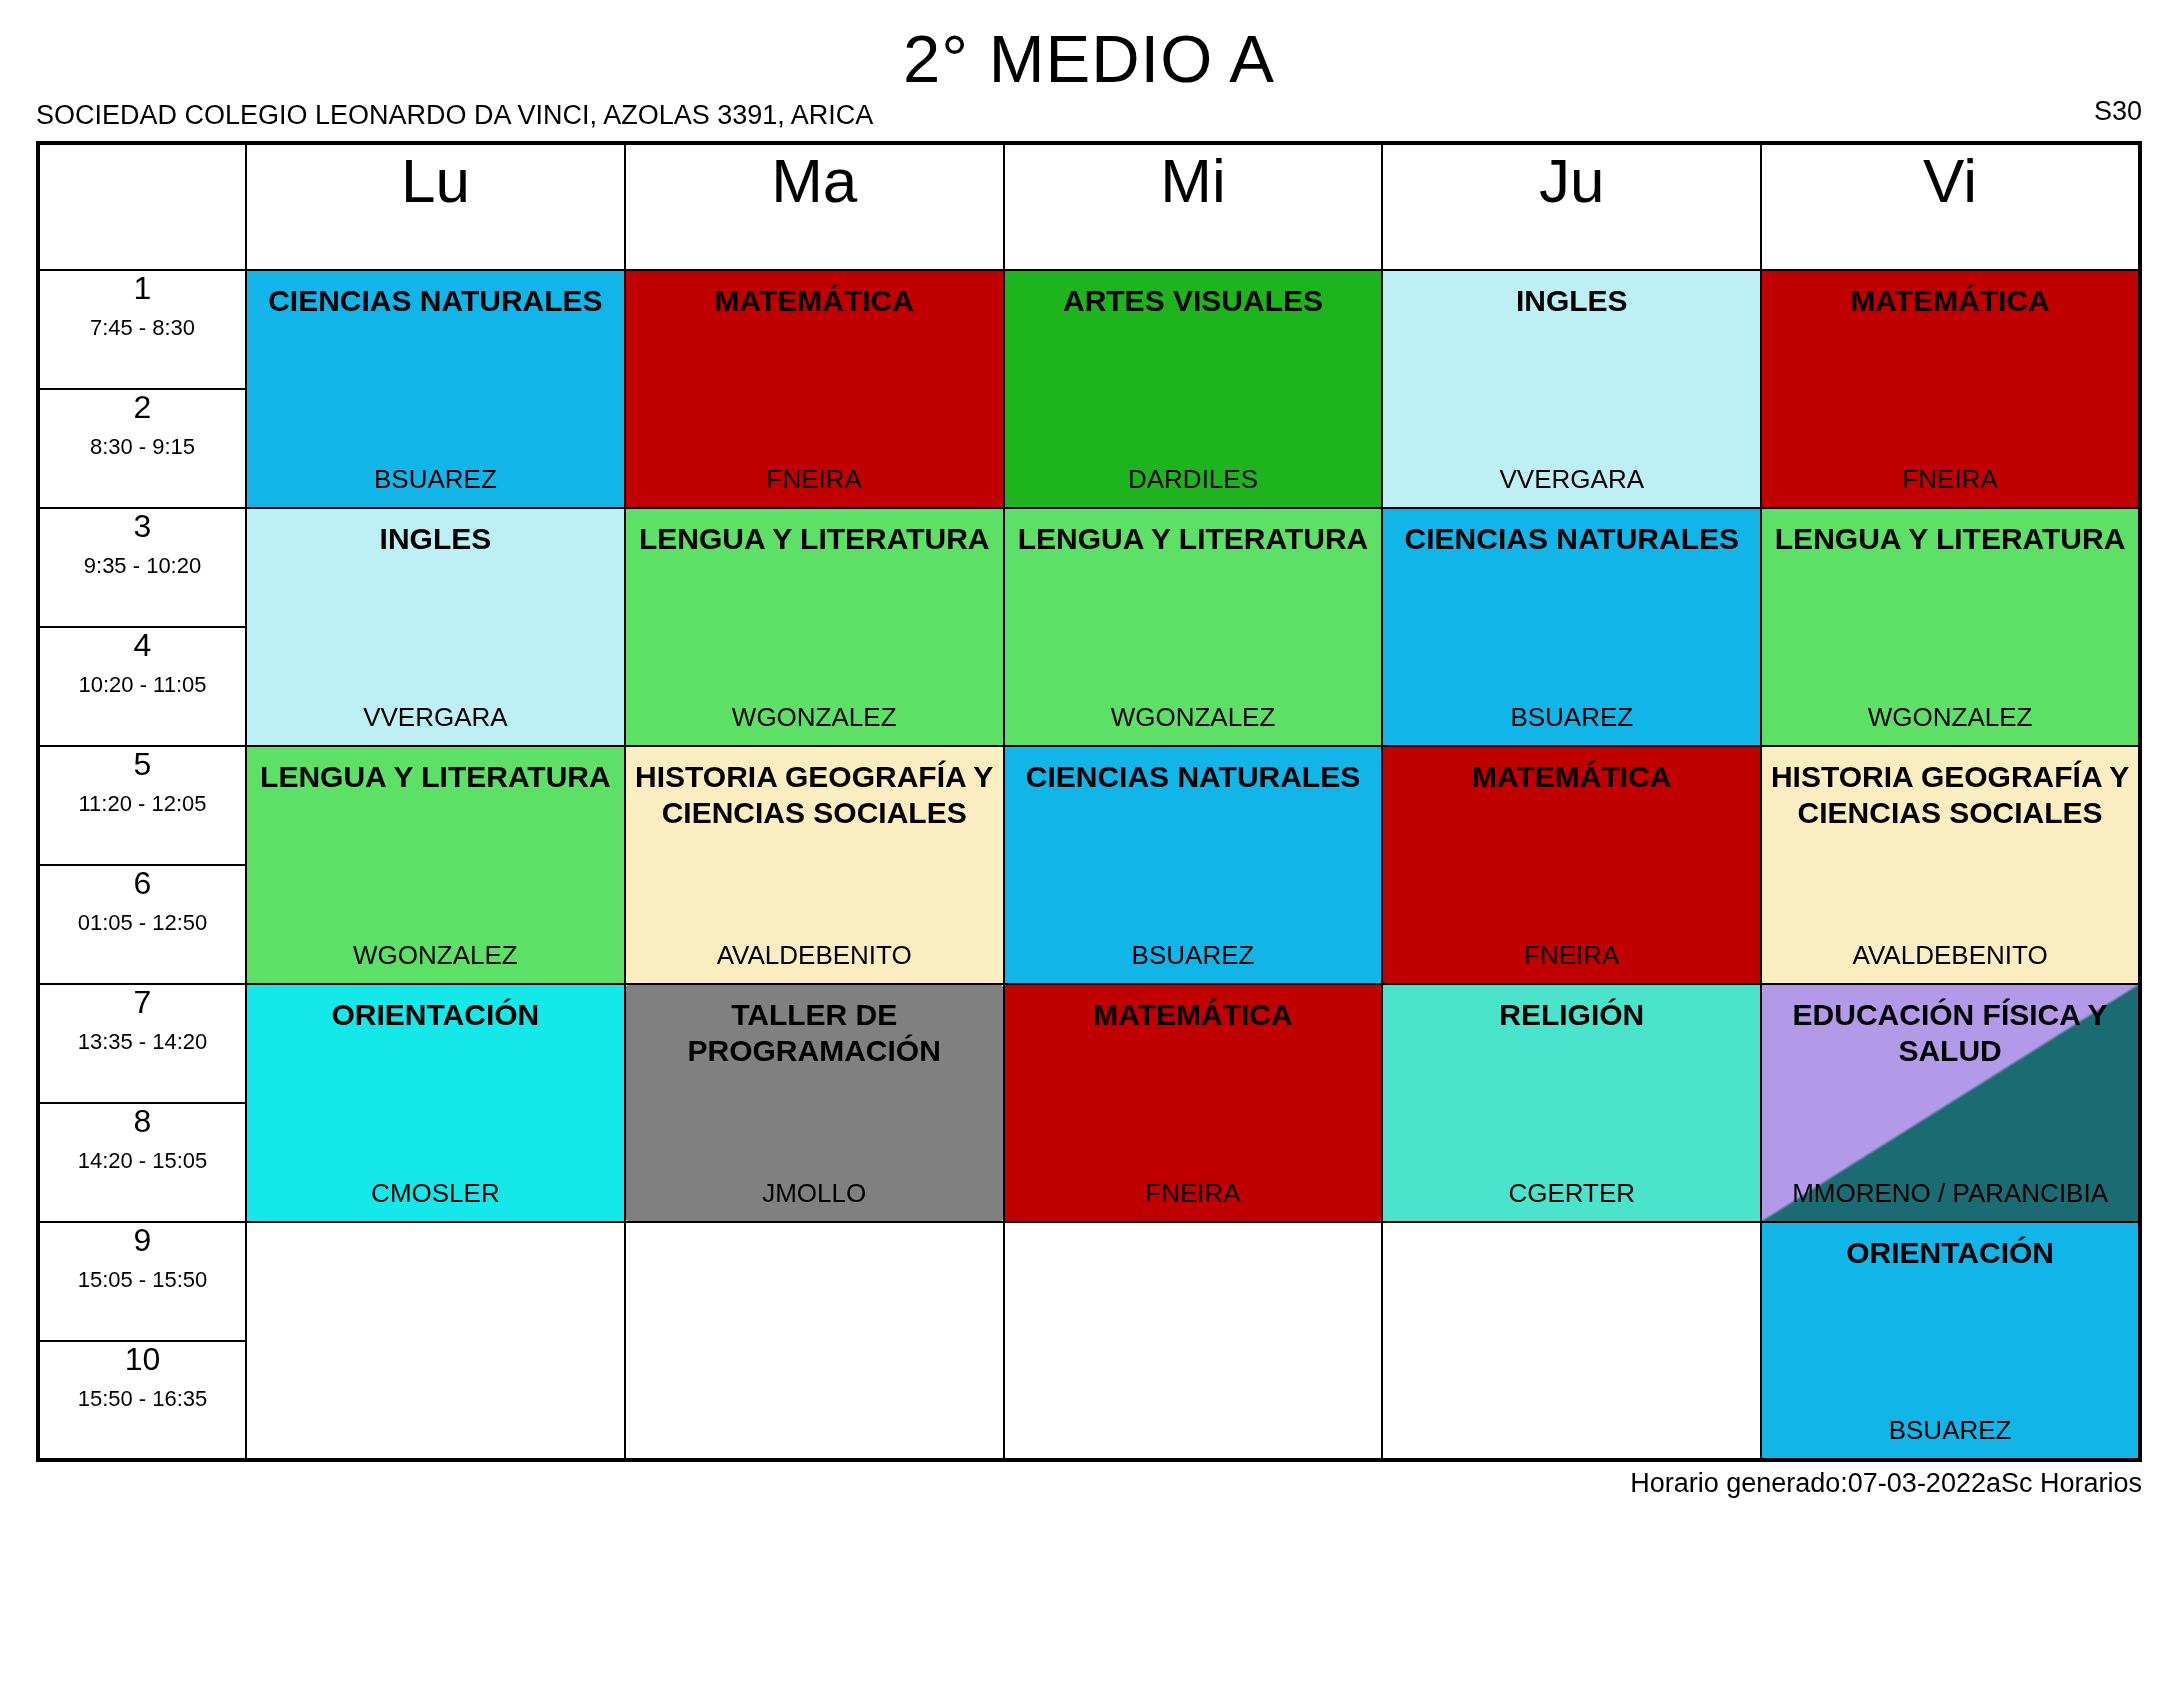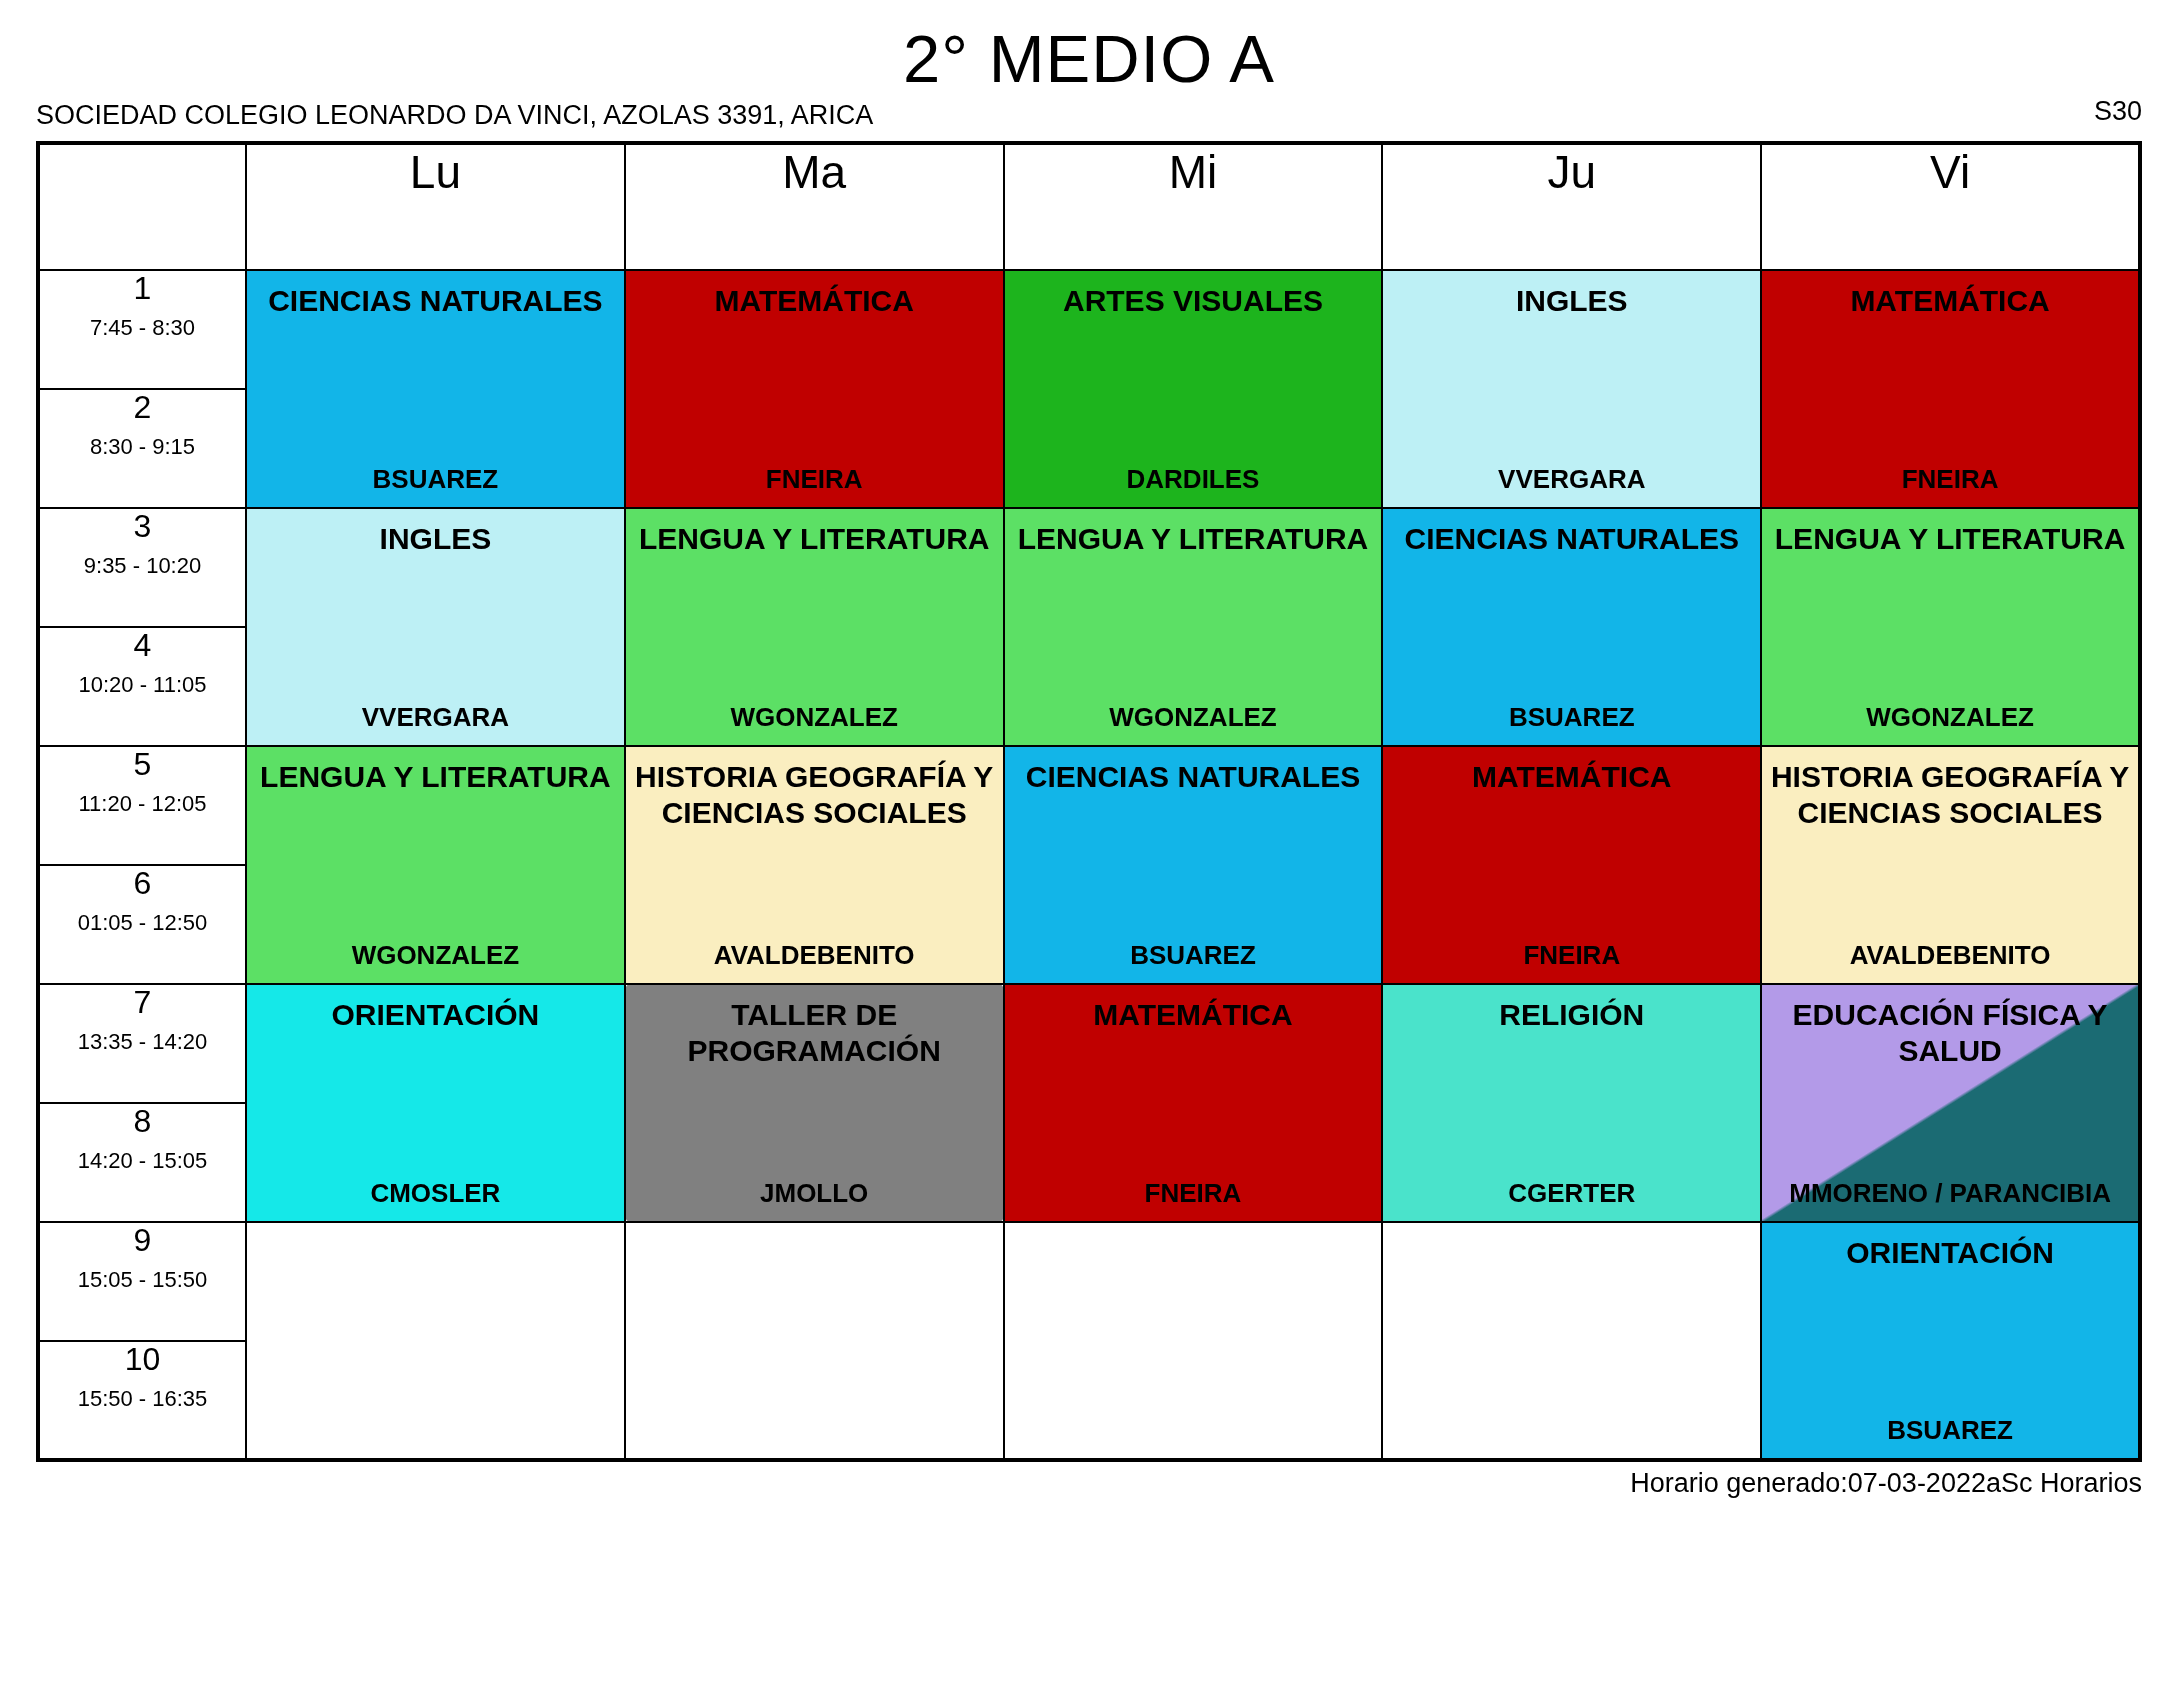"Lu" .day-head { font-size: 46px -> 62px }
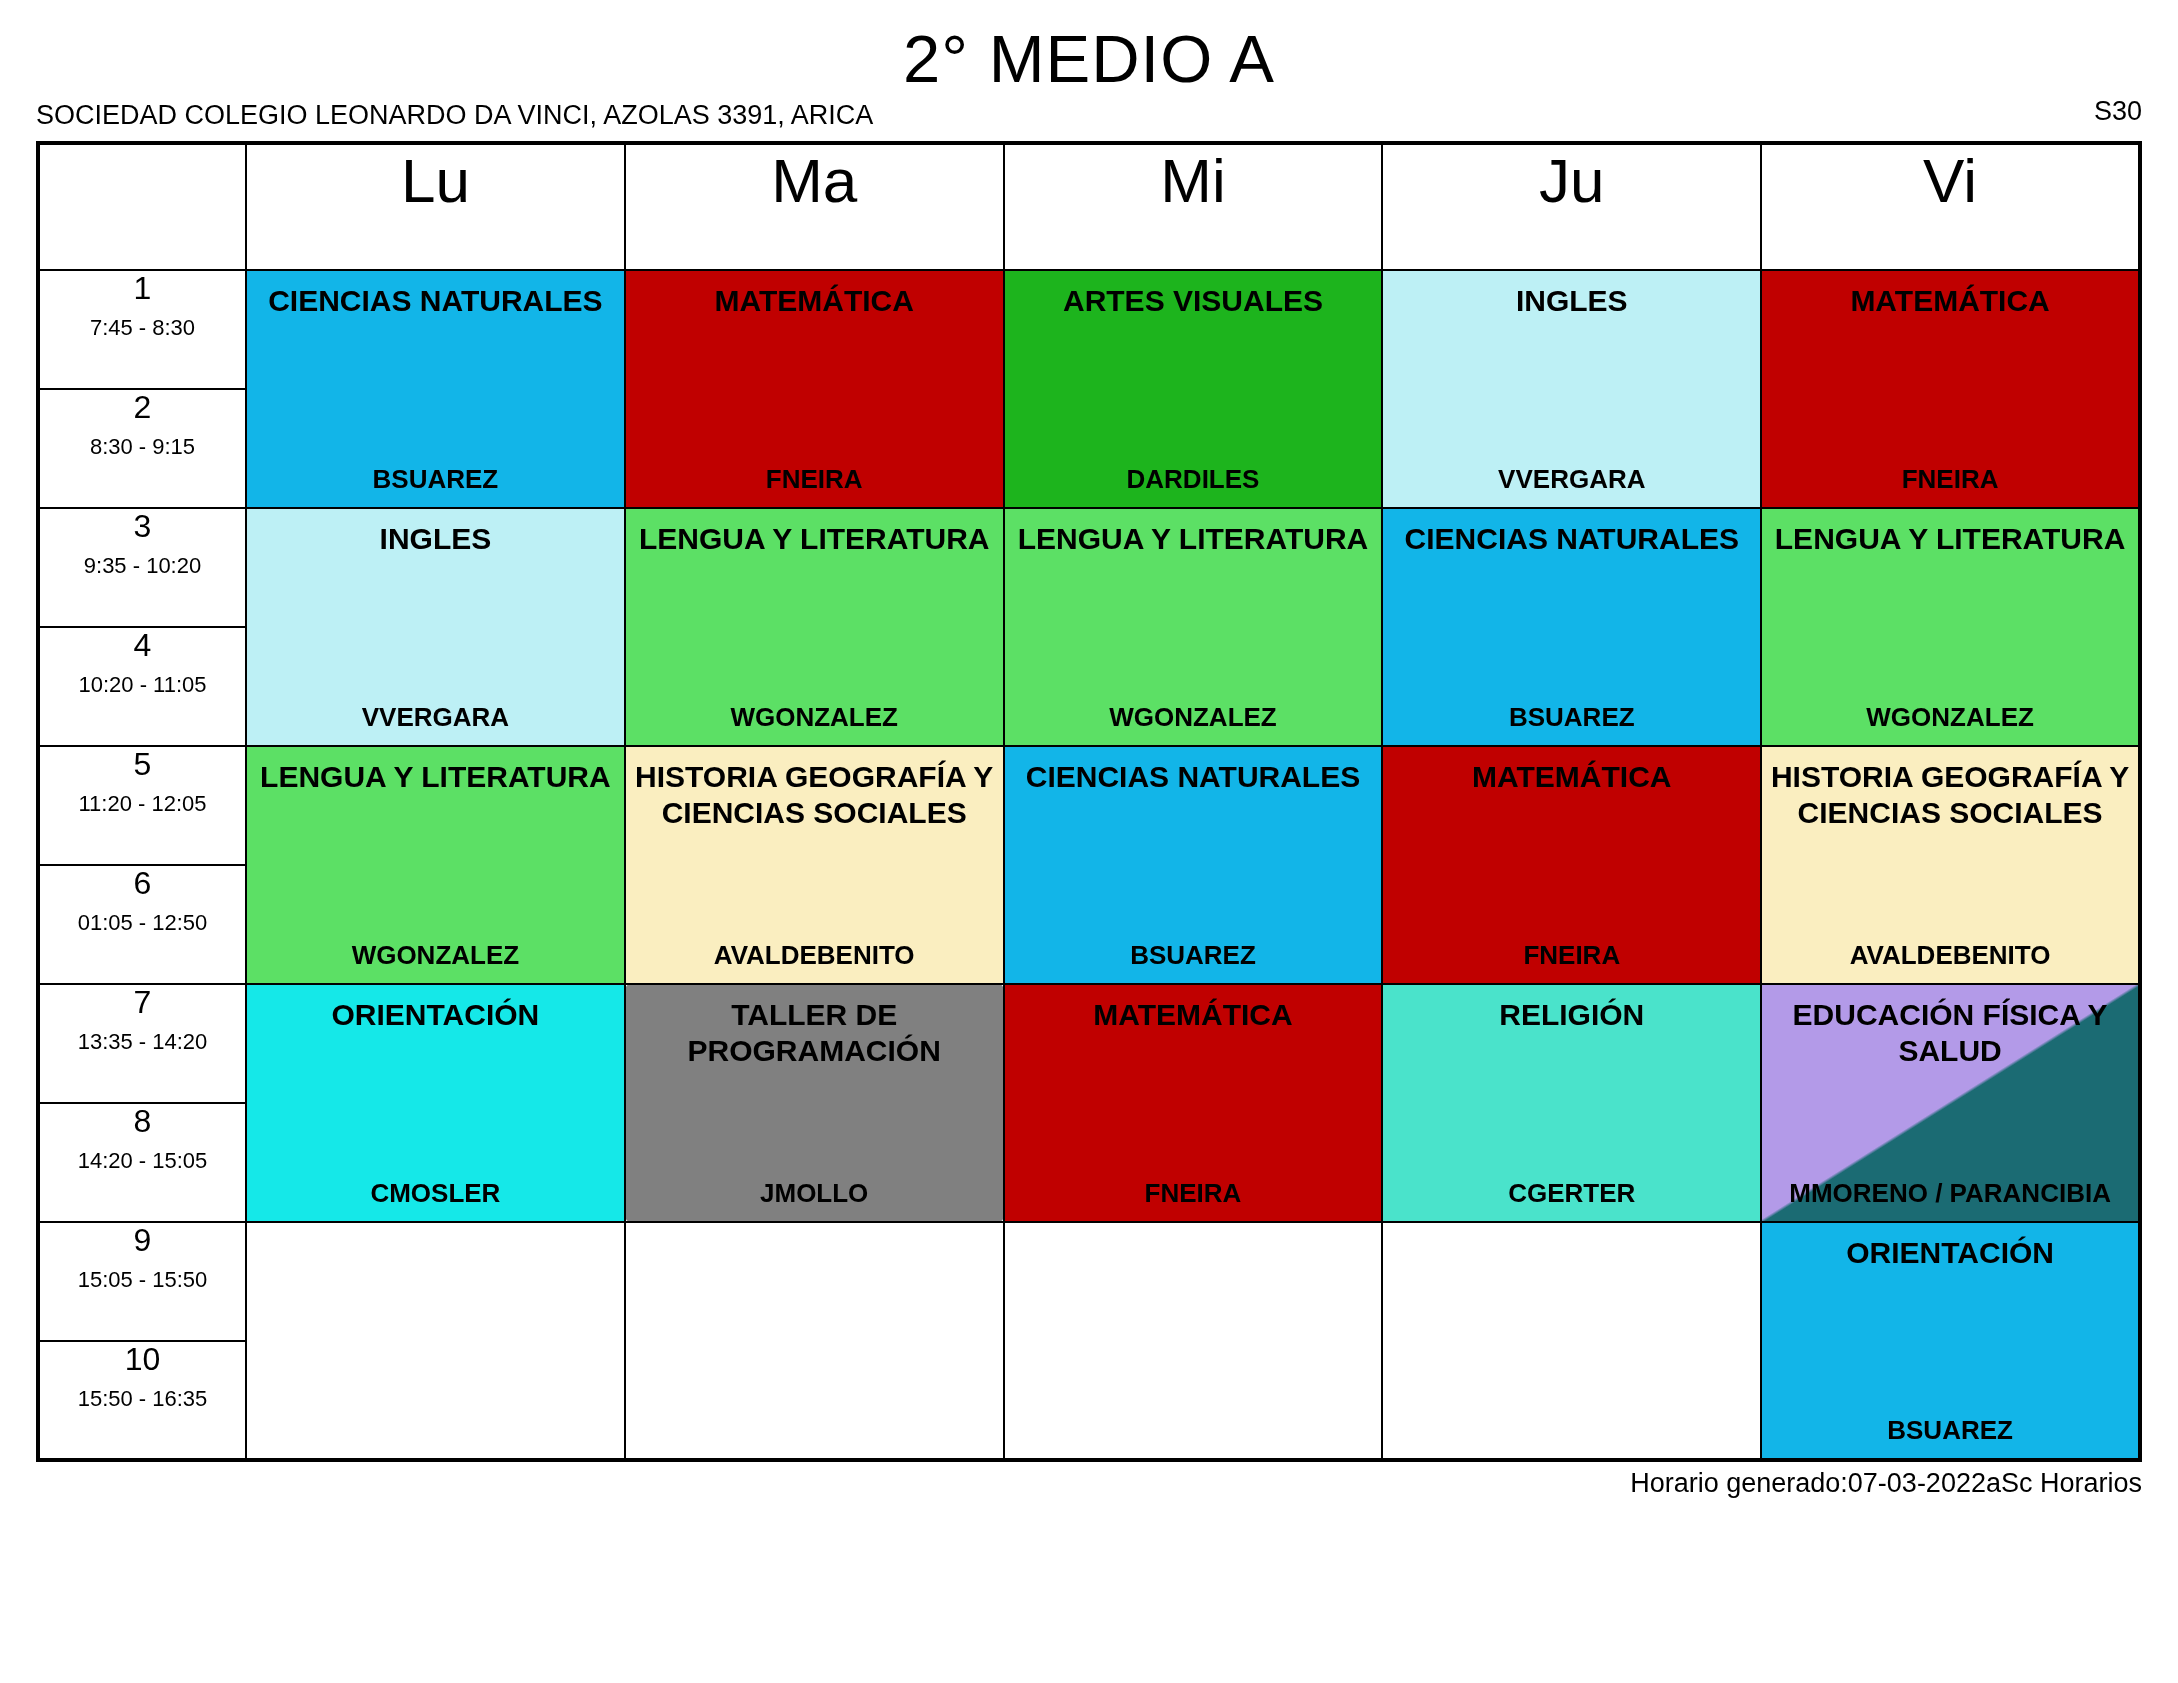"BSUAREZ" .lesson .teacher { font-weight: 700 -> 400 }
